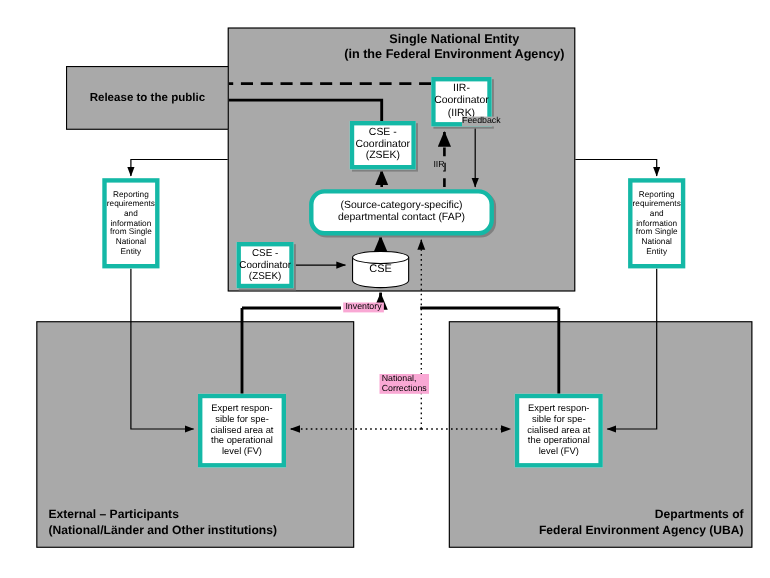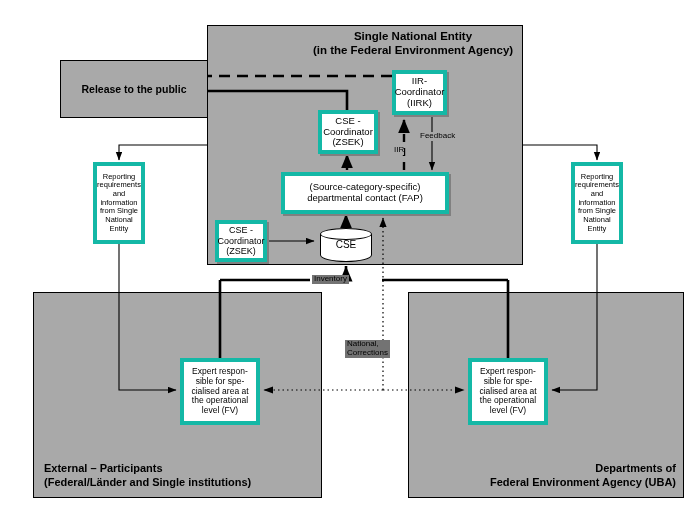"Feedback" div.edge-label { top: 132px -> 106px }
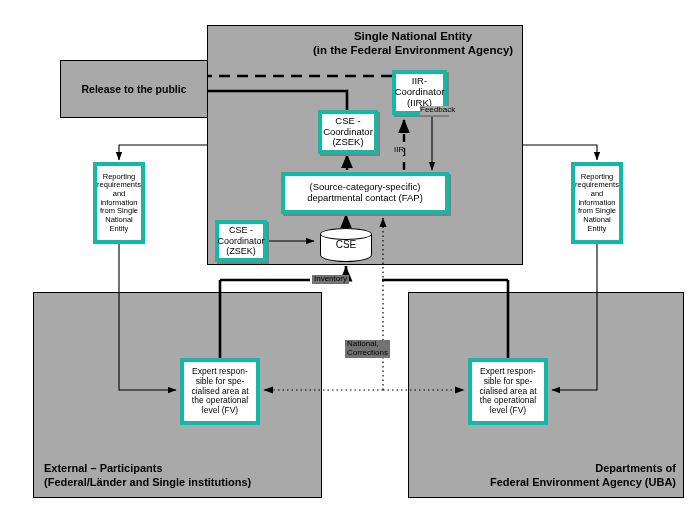"(Source-category-specific)" div.box { border-radius: none -> 14px }
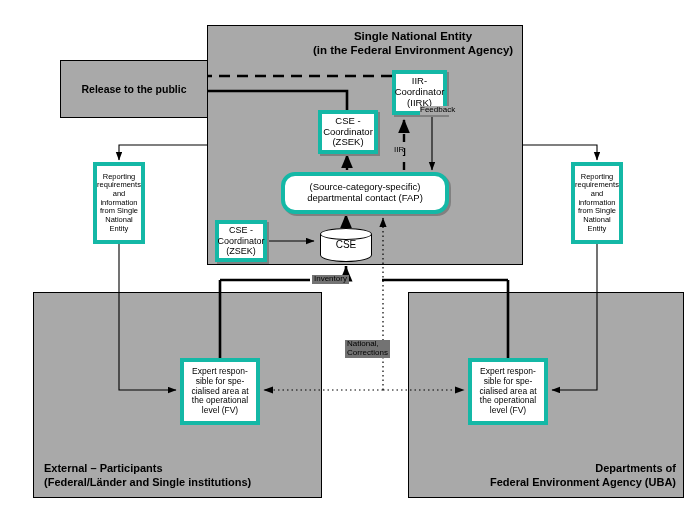"Inventory" .edge-label.onwhite { background: #737373 -> #f9a8d4 }
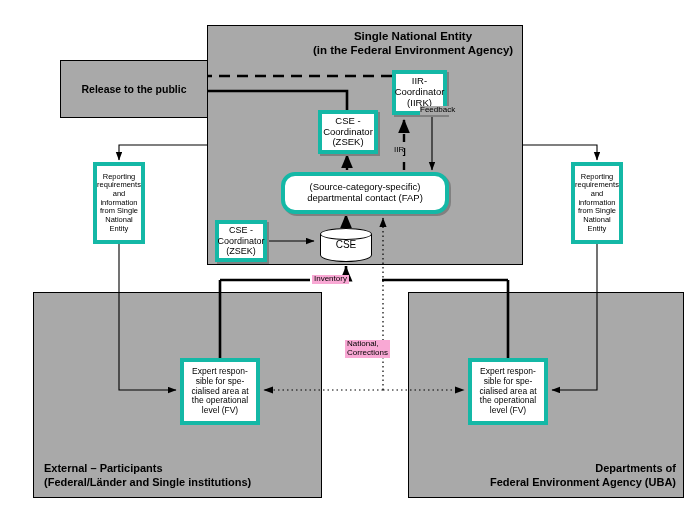"External – Participants" div.panel-title { text: Federal/Länder and Single -> National/Länder and Other }
